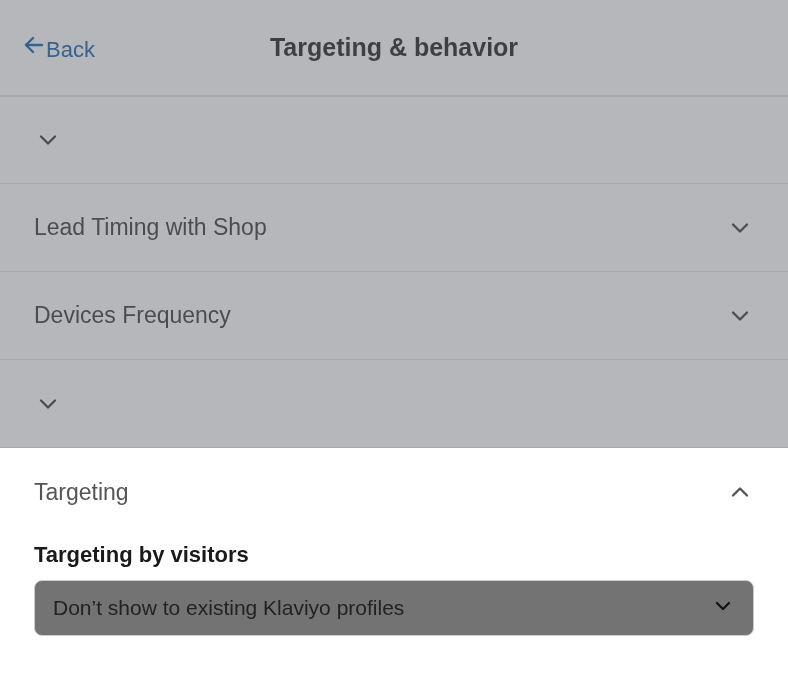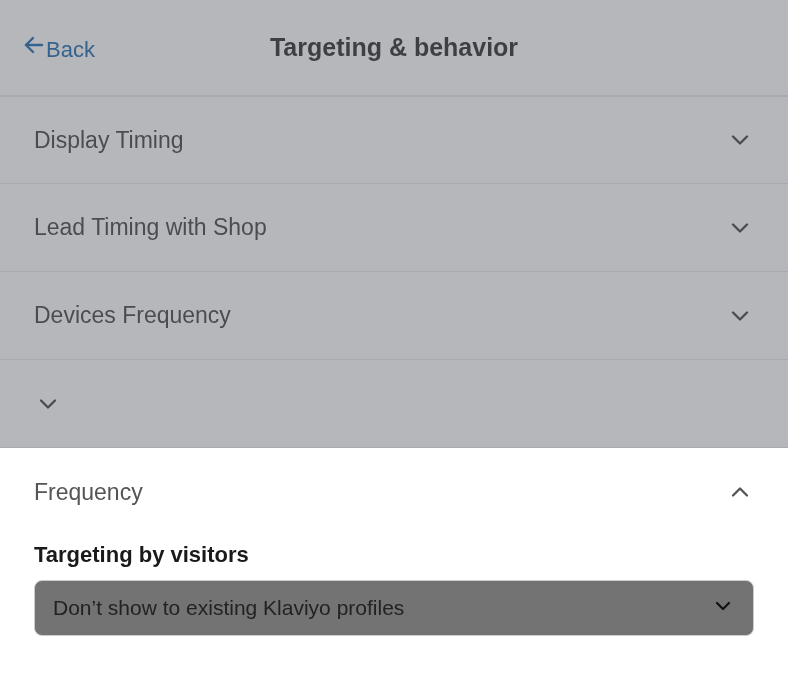"Display Timing" span.accordion-label { html: <span>Display Timing</span> -> none }
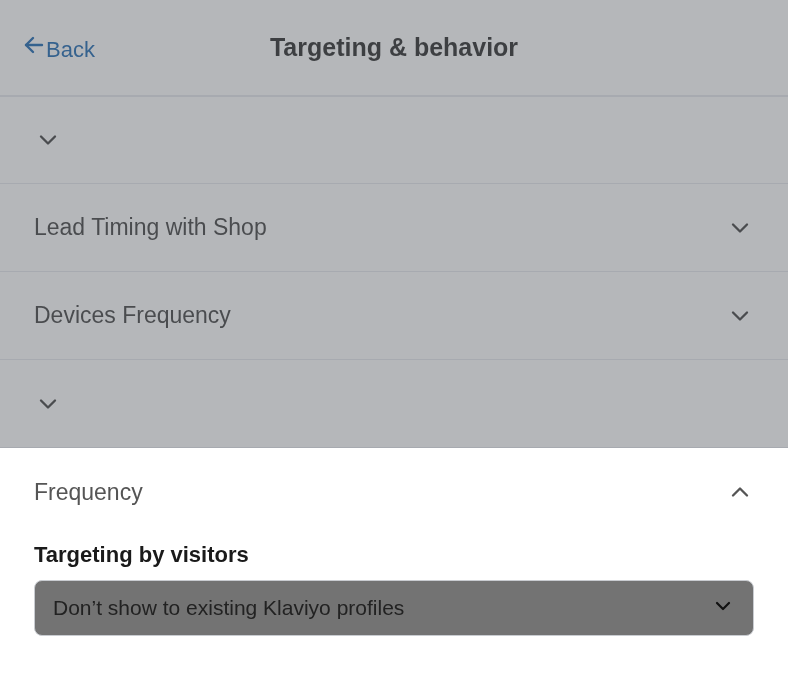"Frequency" span.accordion-label { text: Frequency -> Targeting }
